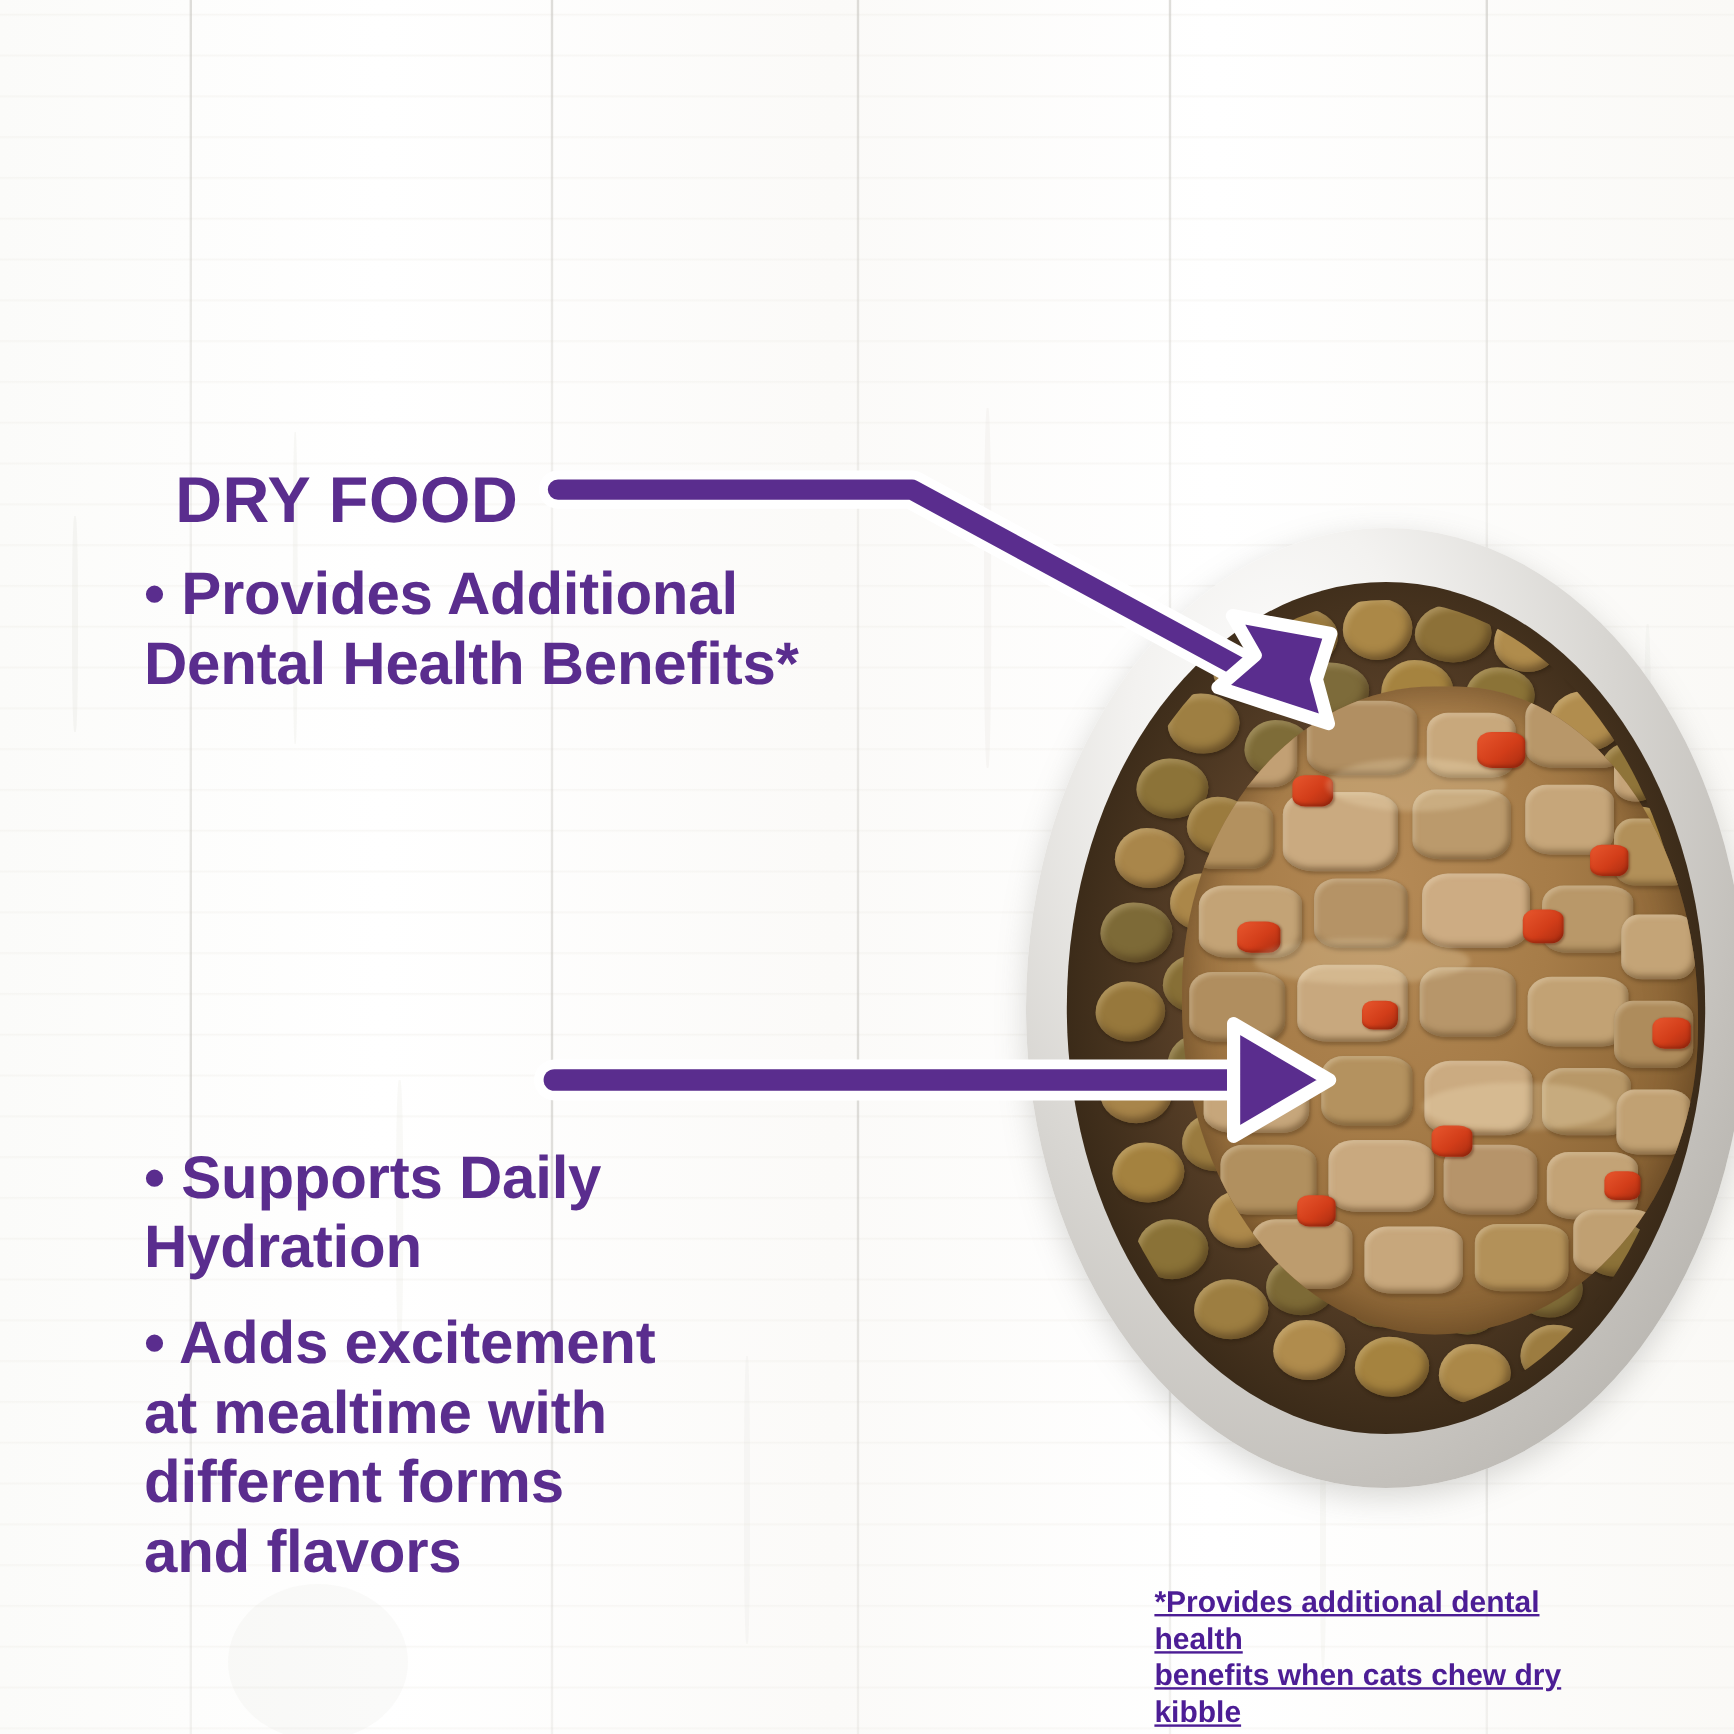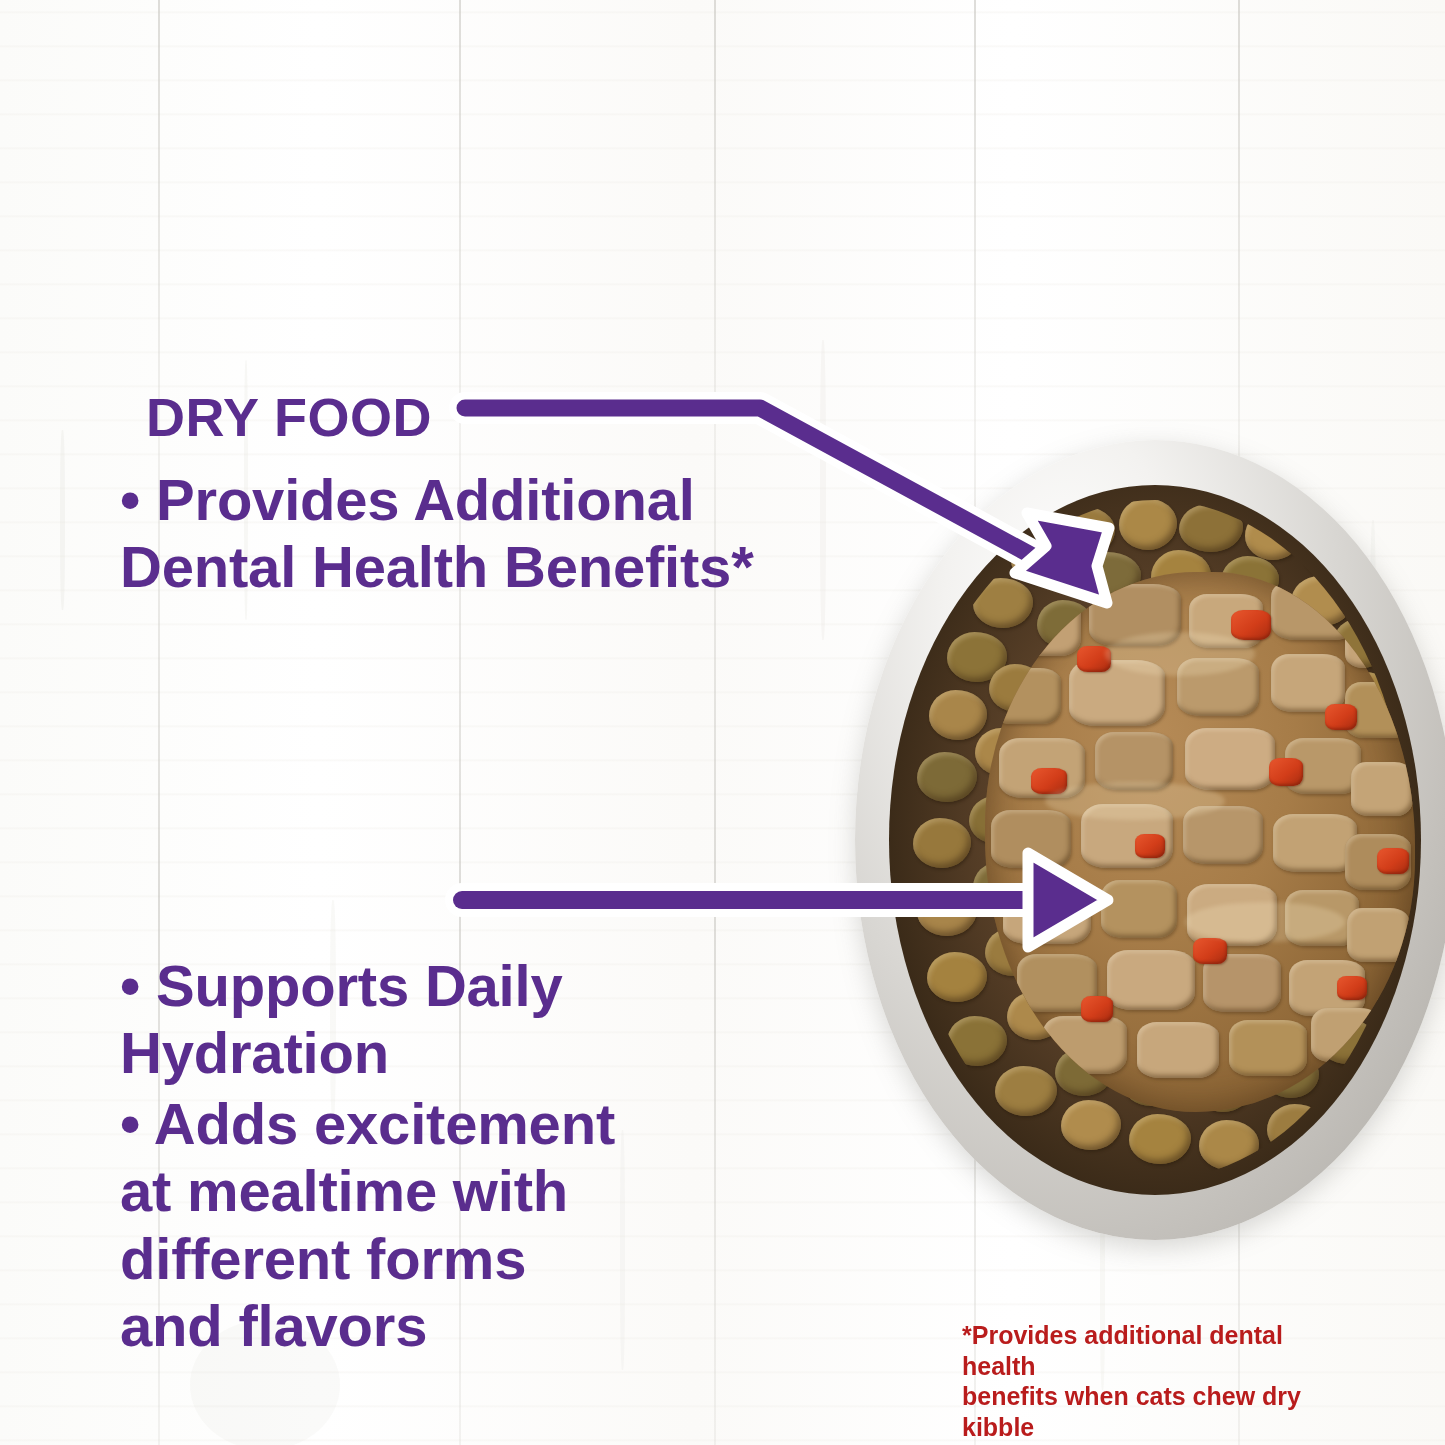"• Provides Additional" .bullet-block { font-size: 58px -> 50px }
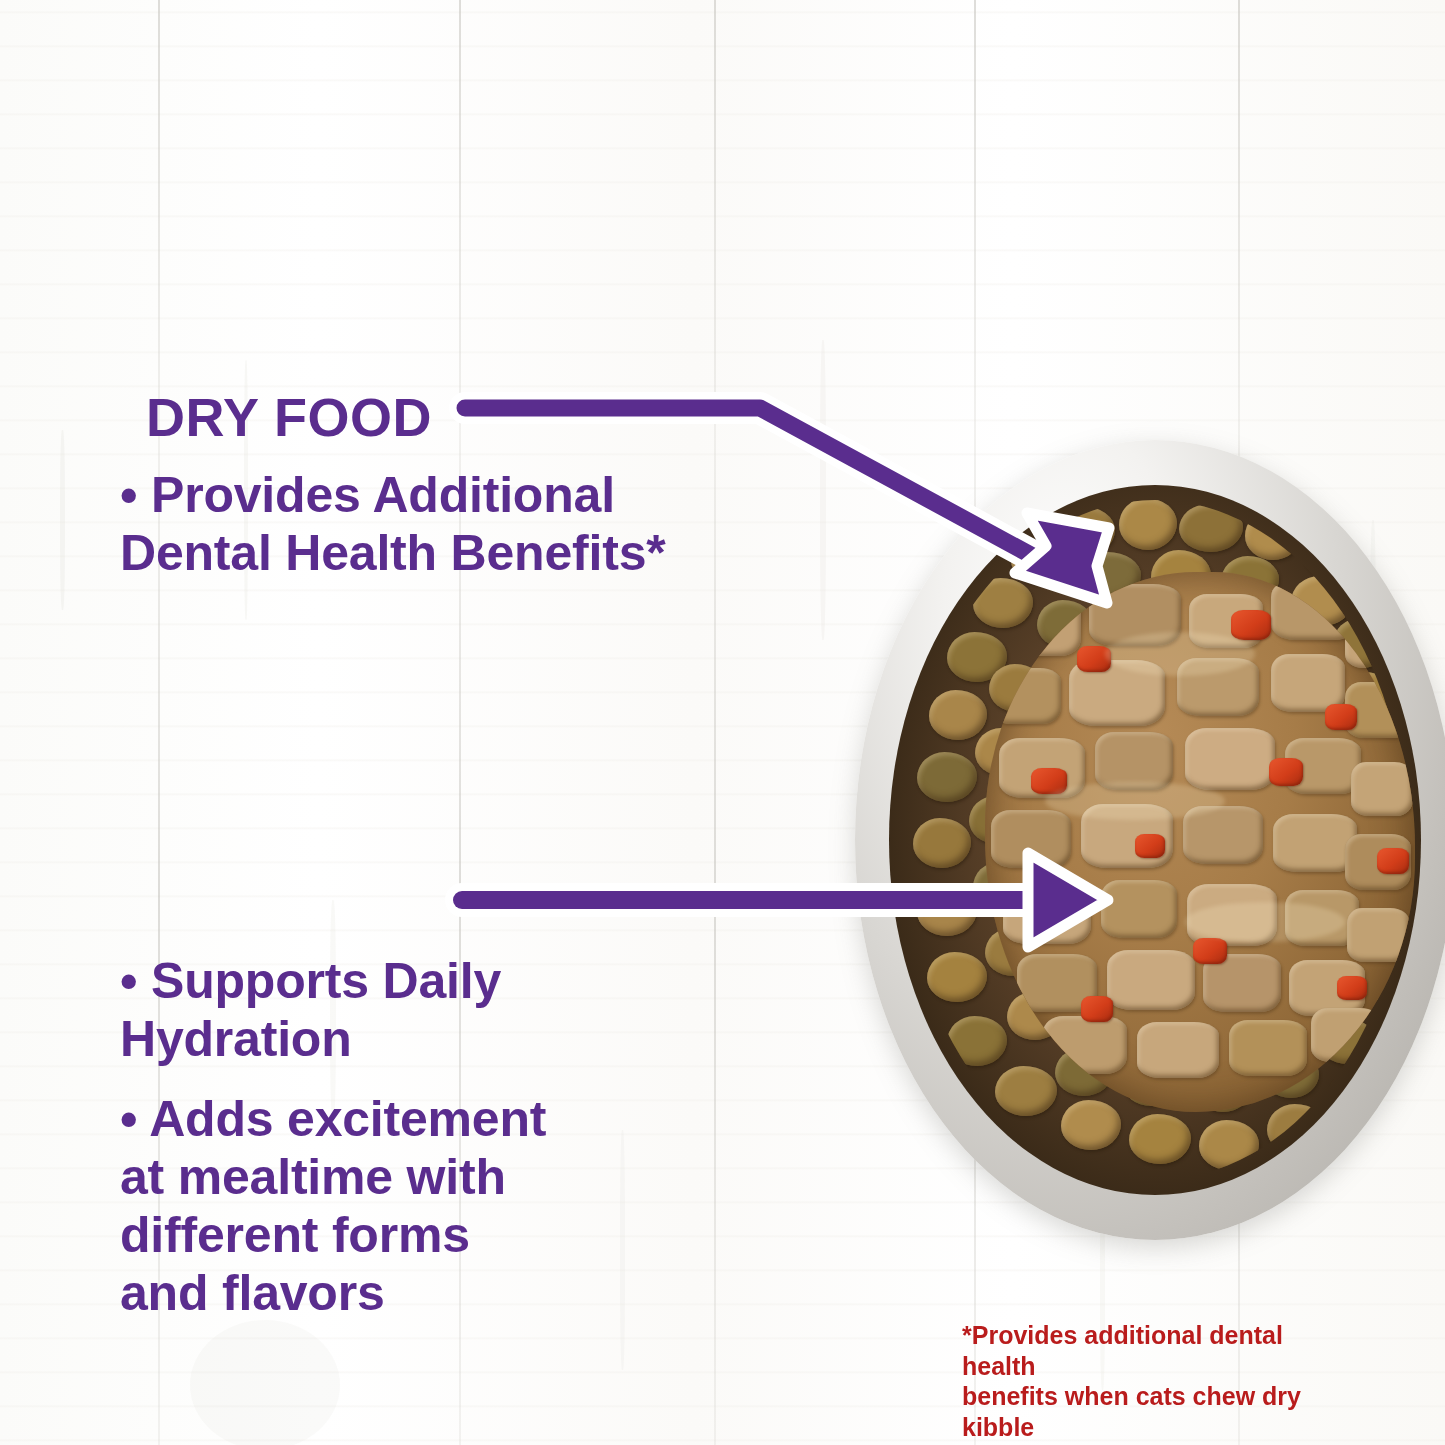"*Provides additional dental health" .footnote { color: #b91c1c -> #4c1d95; text-decoration: none -> underline }
